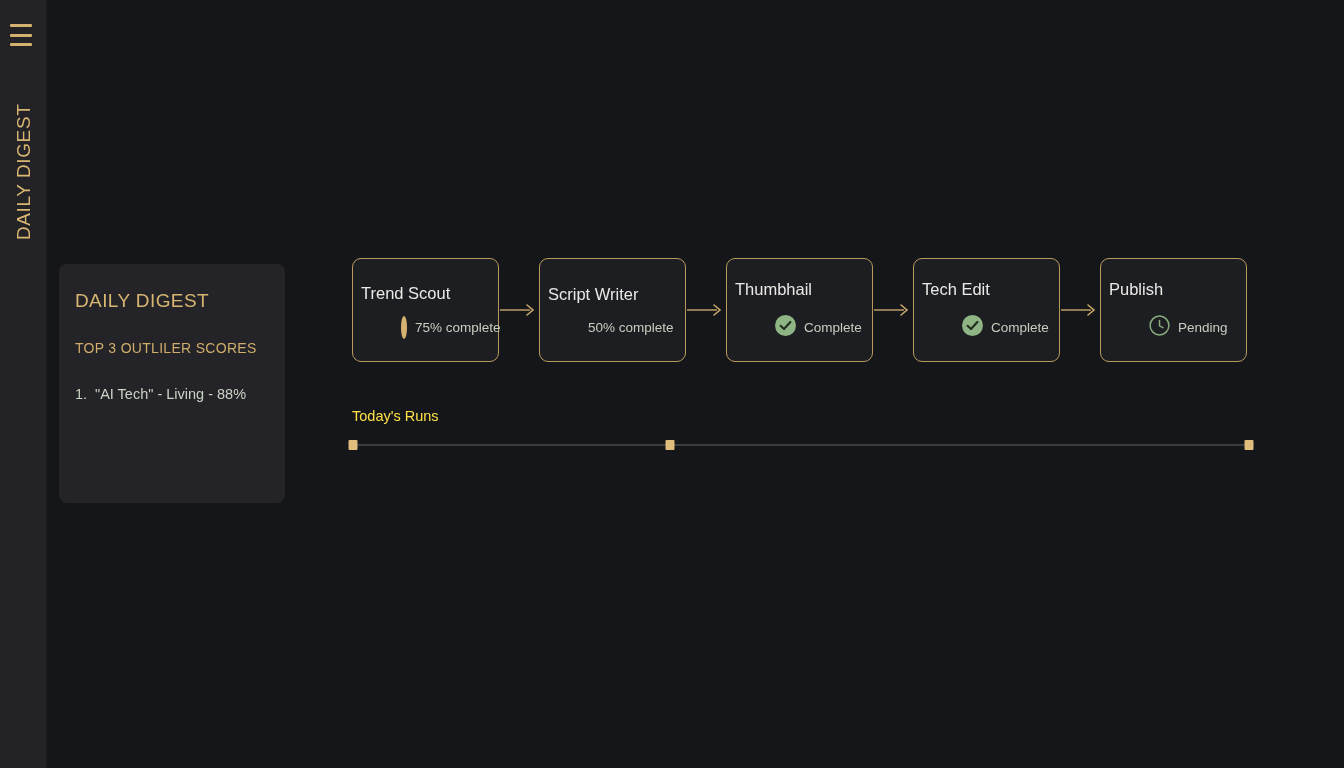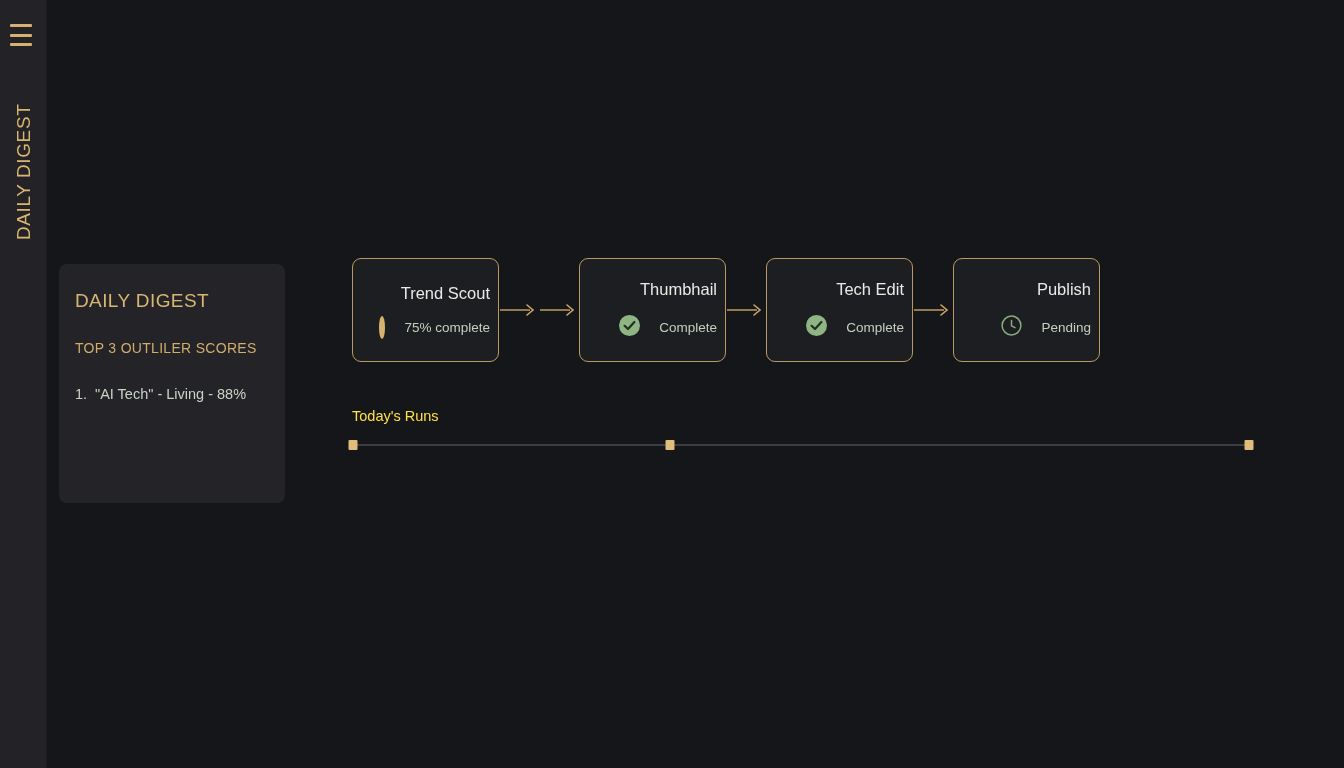"Trend Scout" .node { align-items: flex-end -> flex-start }
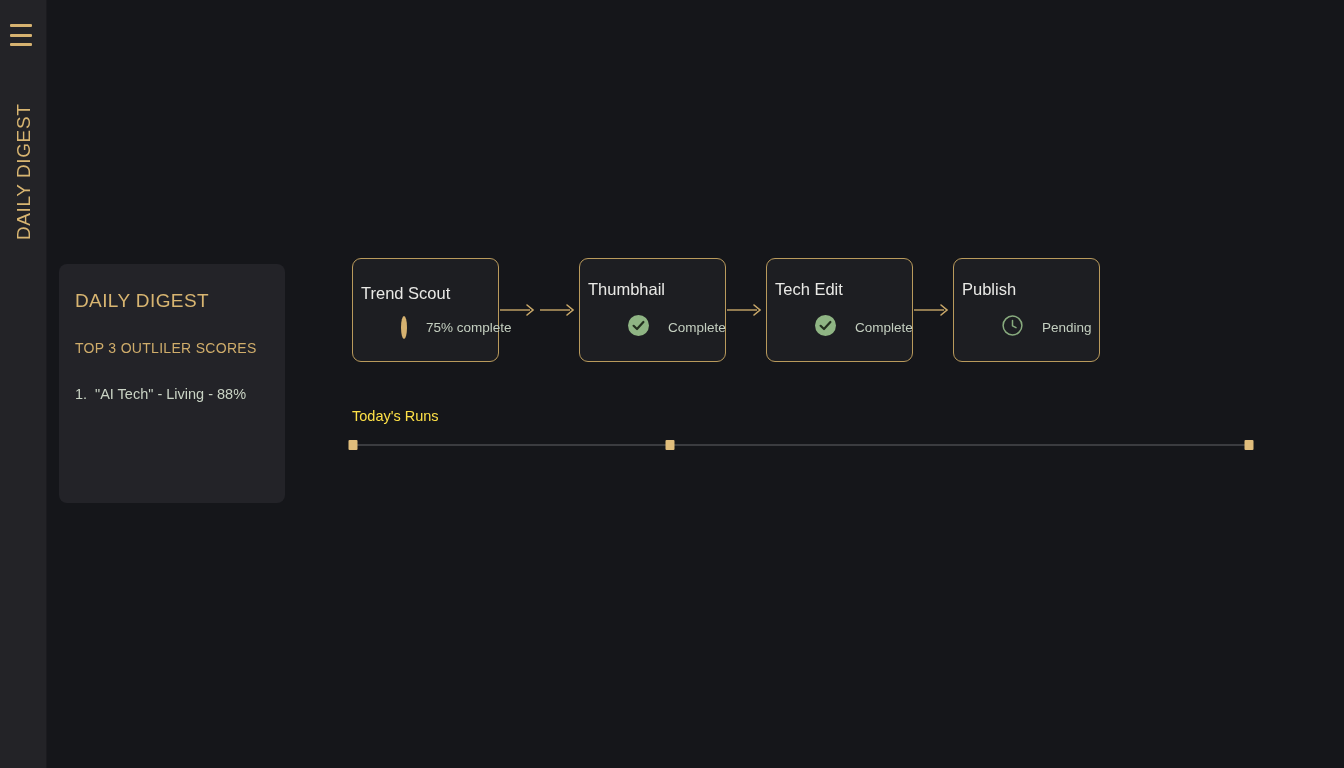"Script Writer" div.node { html: none -> <div> <div>Script Writer</div> <div> <span>50% complete</span> </div> </div> }
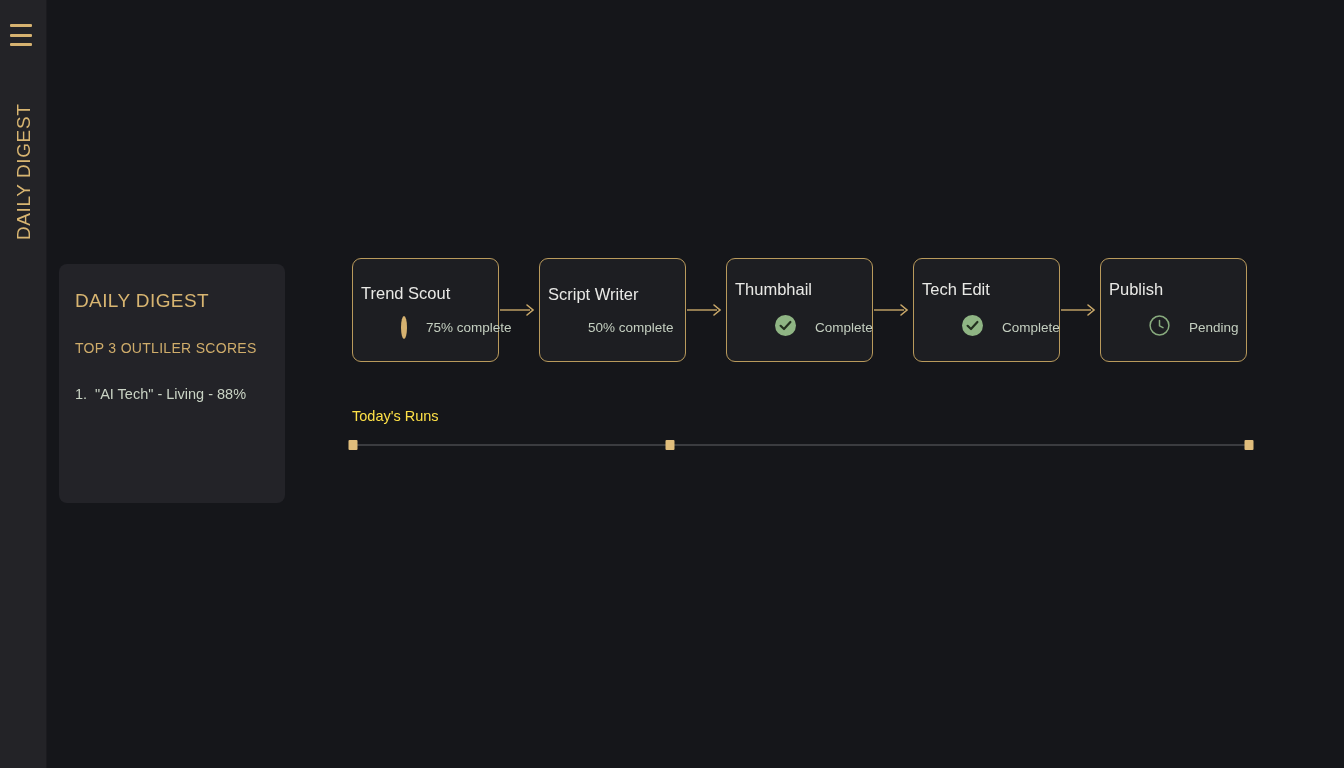"75% complete" .node-status { gap: 19px -> 8px }
